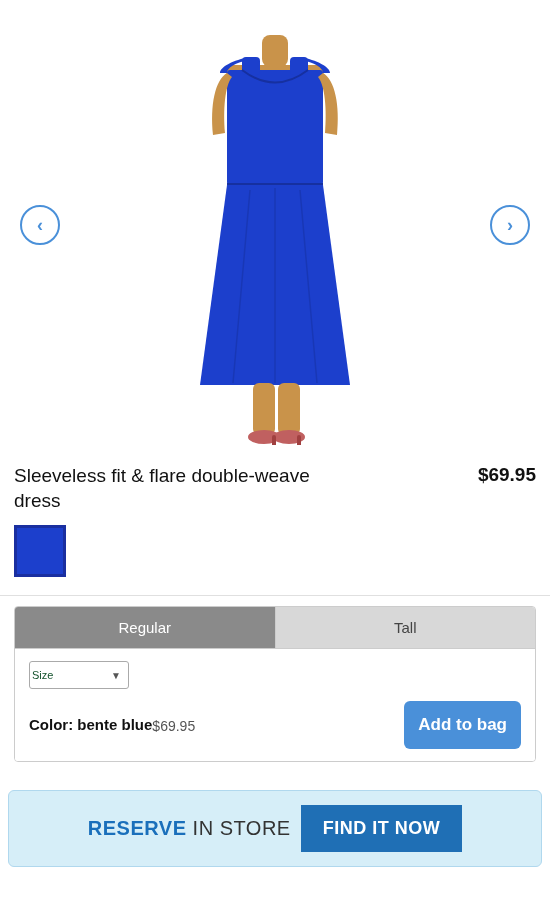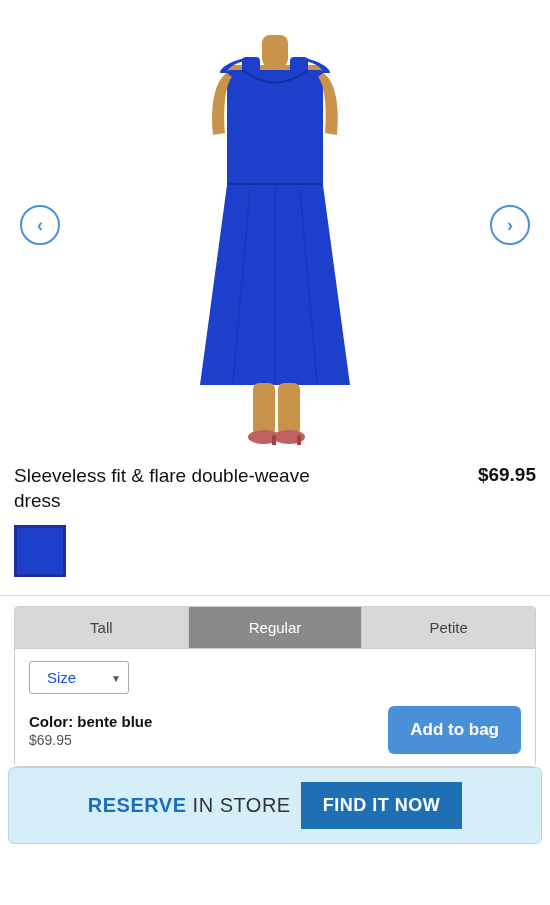"Tall" div.tab { order: before "Regular" -> after "Regular" }
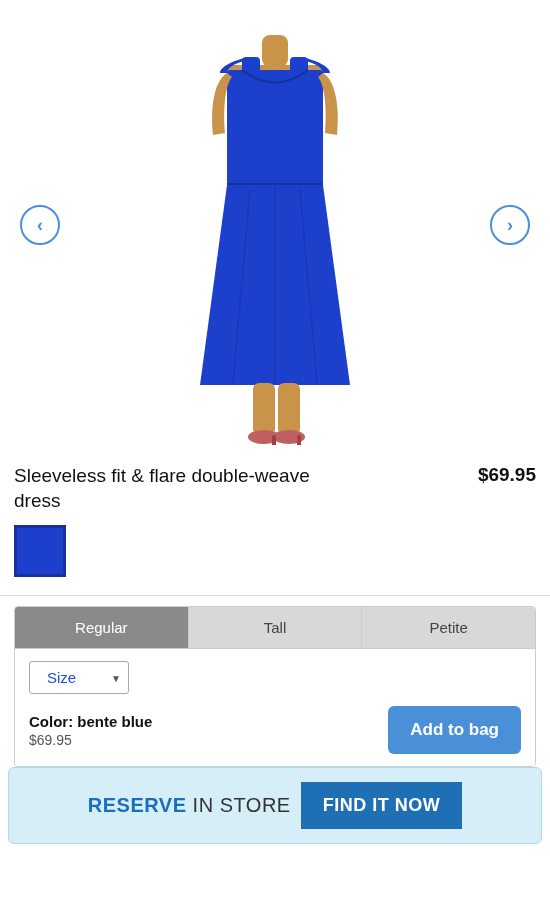"Petite" div.tab { html: <div>Petite</div> -> none }
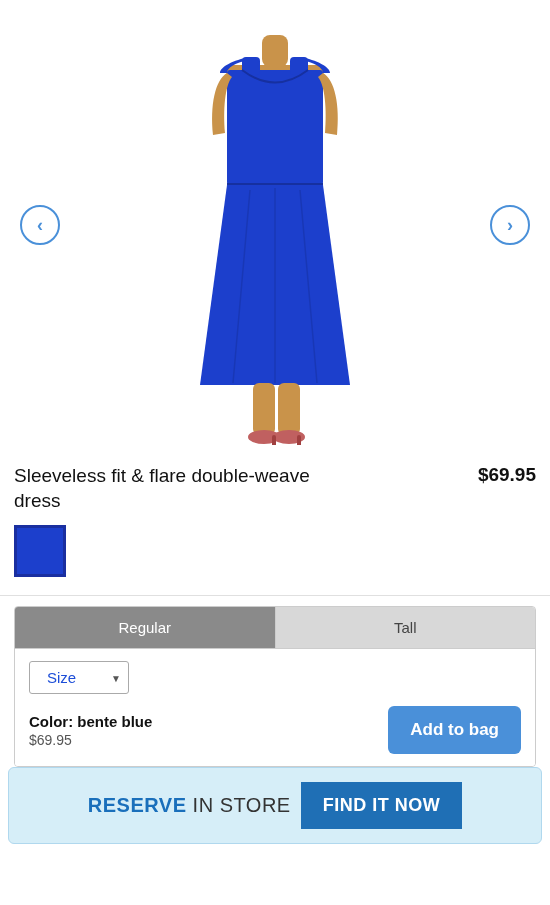"Size" .size-select { color: #1d4ed8 -> #14532d; font-size: 15px -> 11px; padding: 7px 28px 7px 17px -> 7px 28px 7px 2px }
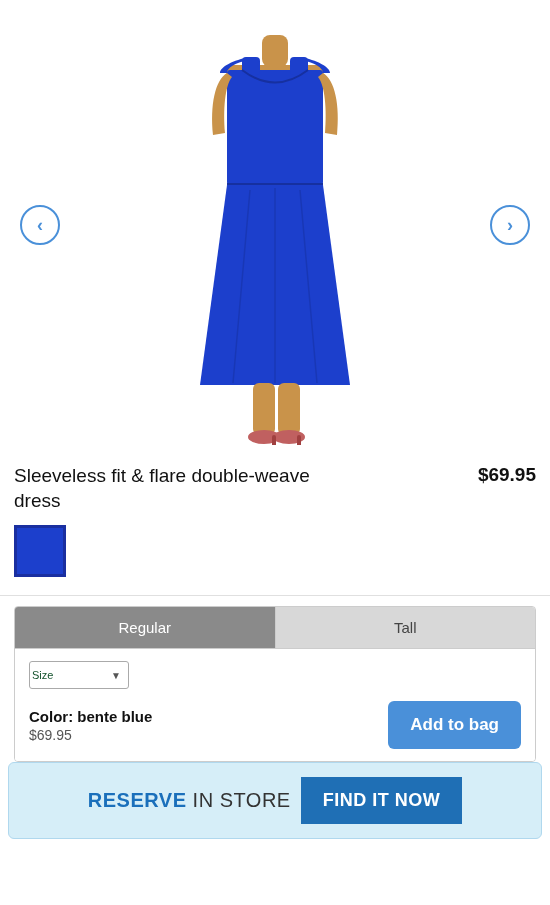"Color: bente blue" .color-price-info { flex-direction: column -> row }
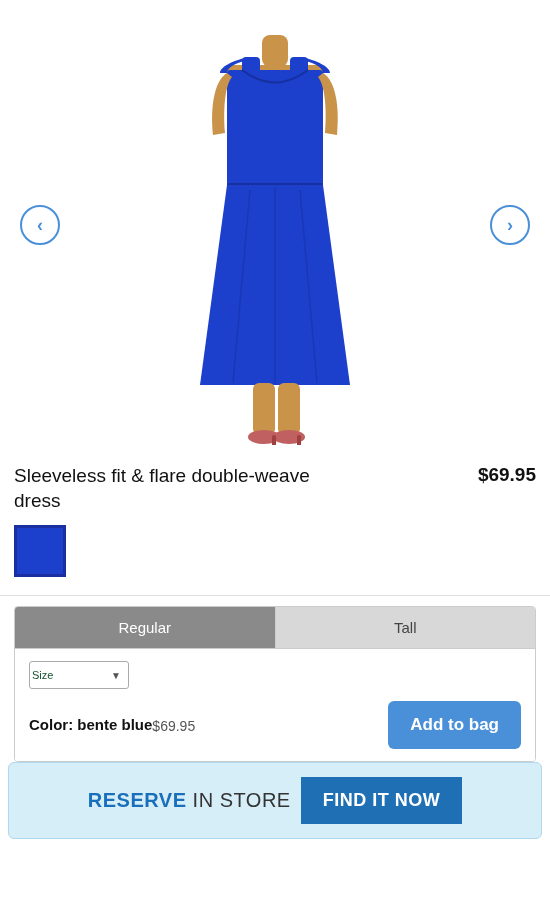"Add to bag" .add-to-bag-btn { padding: 14px 22px -> 14px 14px }
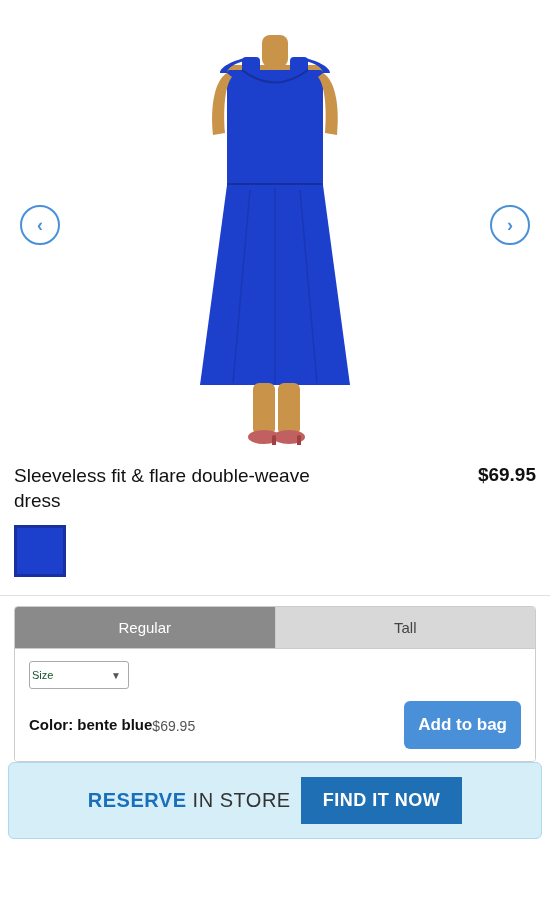"RESERVE IN STORE" .reserve-banner { margin: 0 8px 8px 8px -> 28px 8px 8px 8px }
